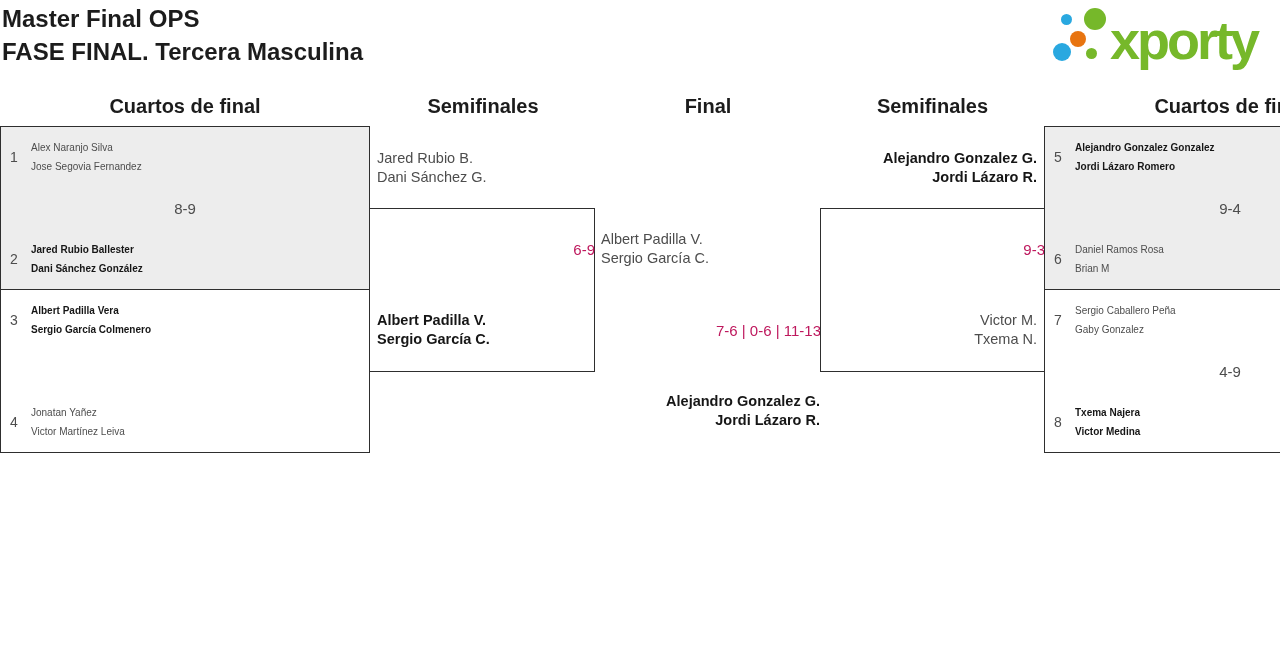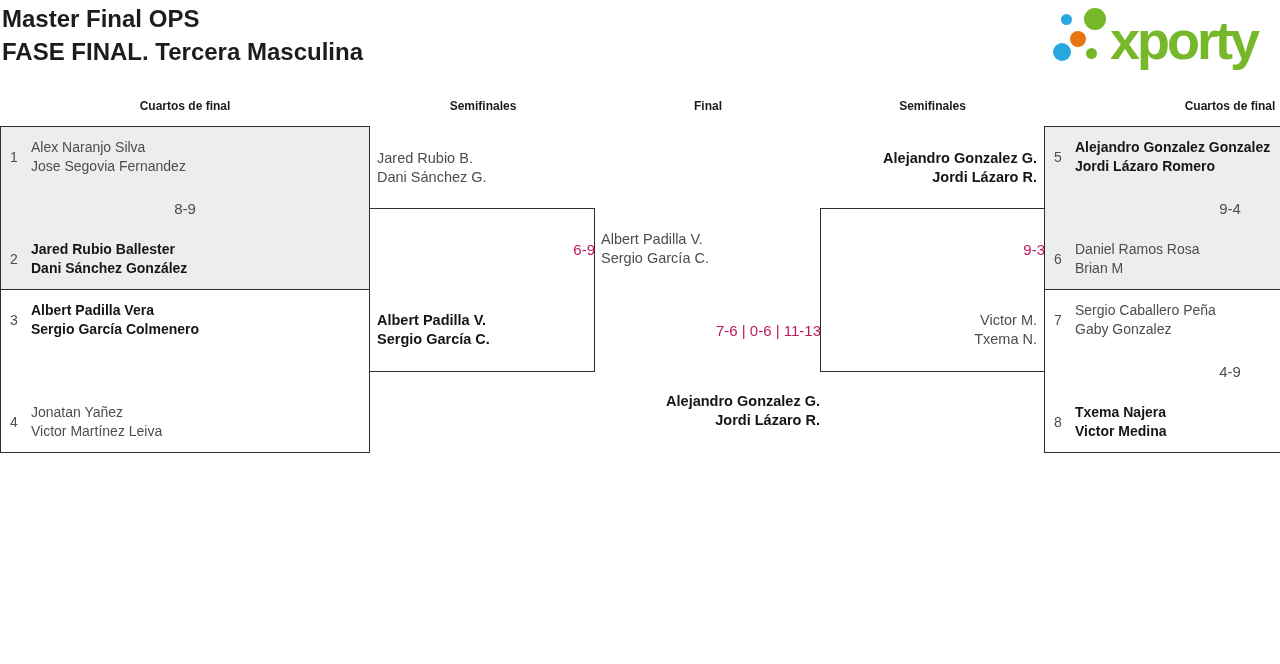"Cuartos de final" .col-header { font-size: 12px -> 20px }
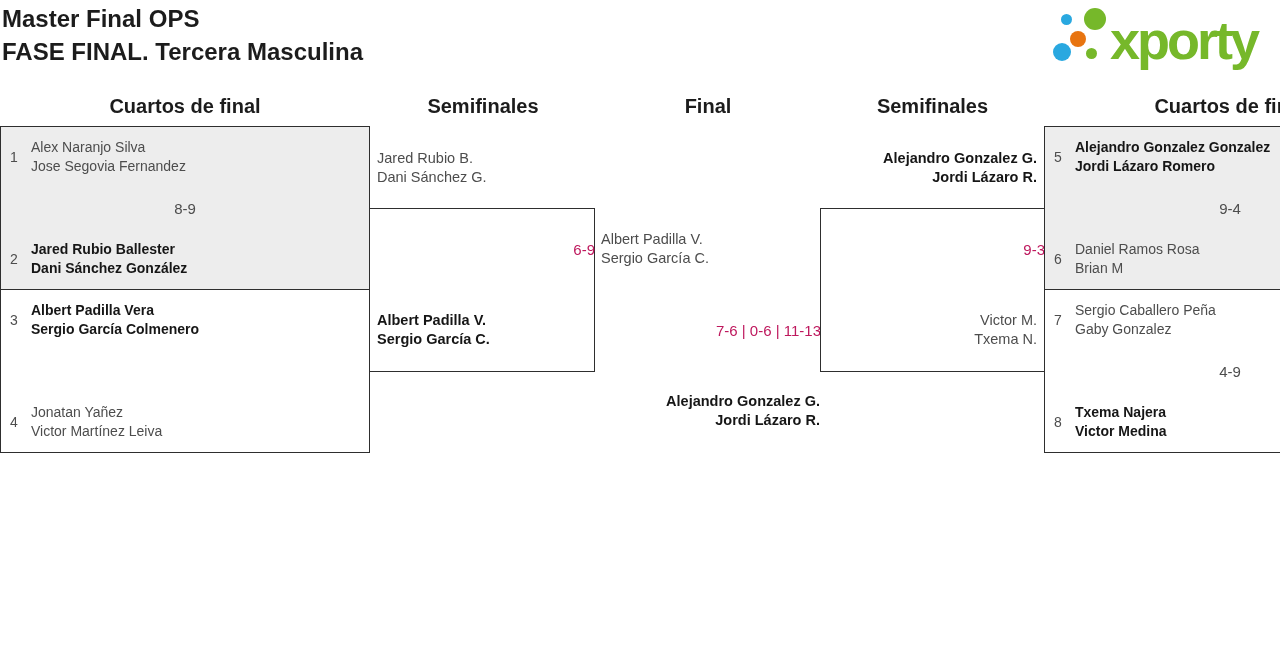"Alex Naranjo Silva" .names { font-size: 14px -> 10px }
